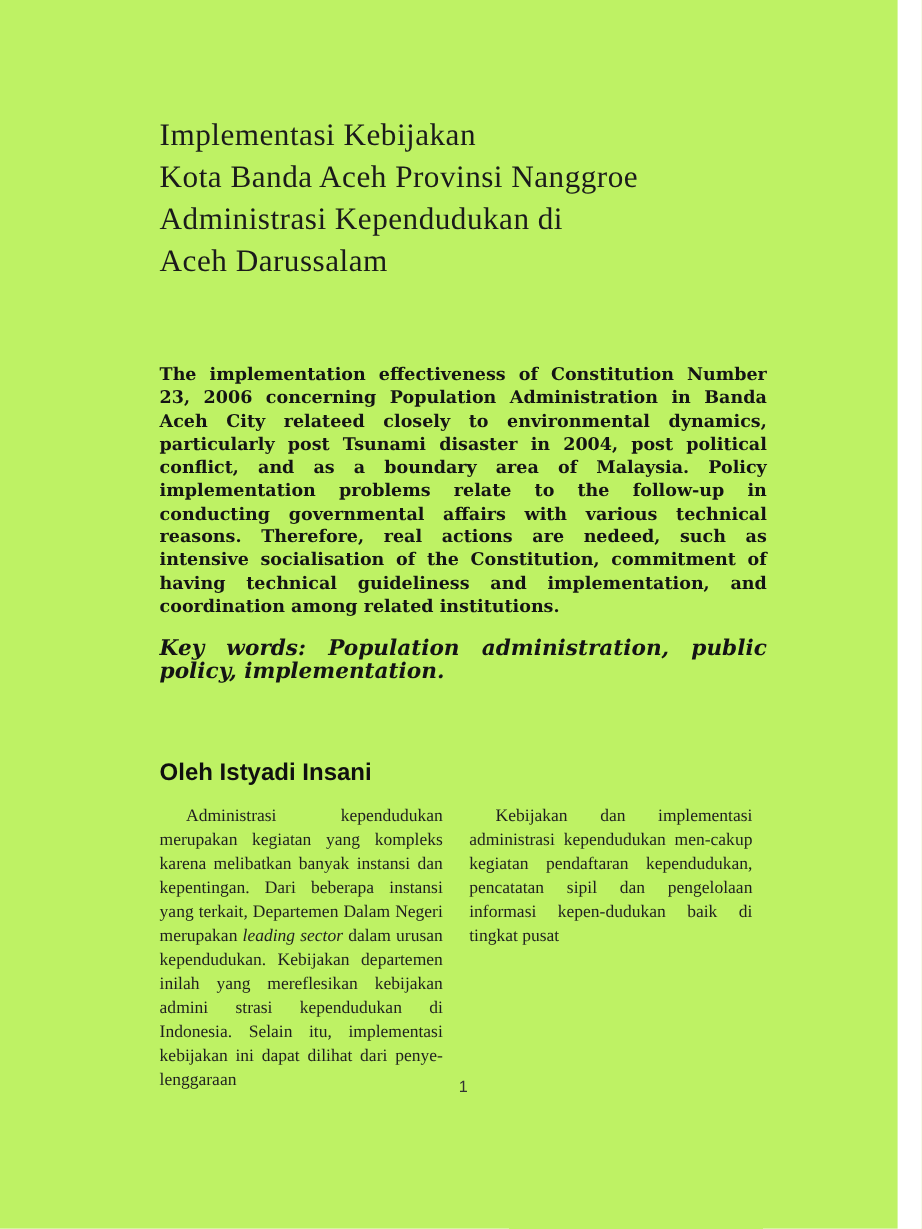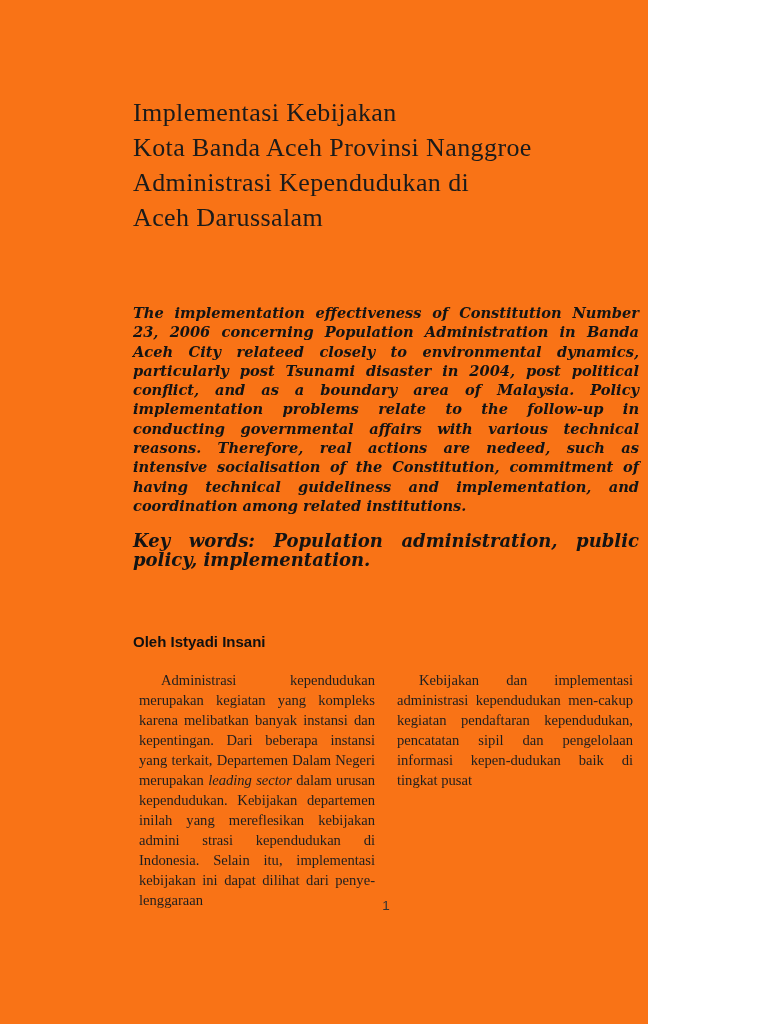"Implementasi Kebijakan" .page { background: #f97316 -> #bef264; width: 648px -> 748px }
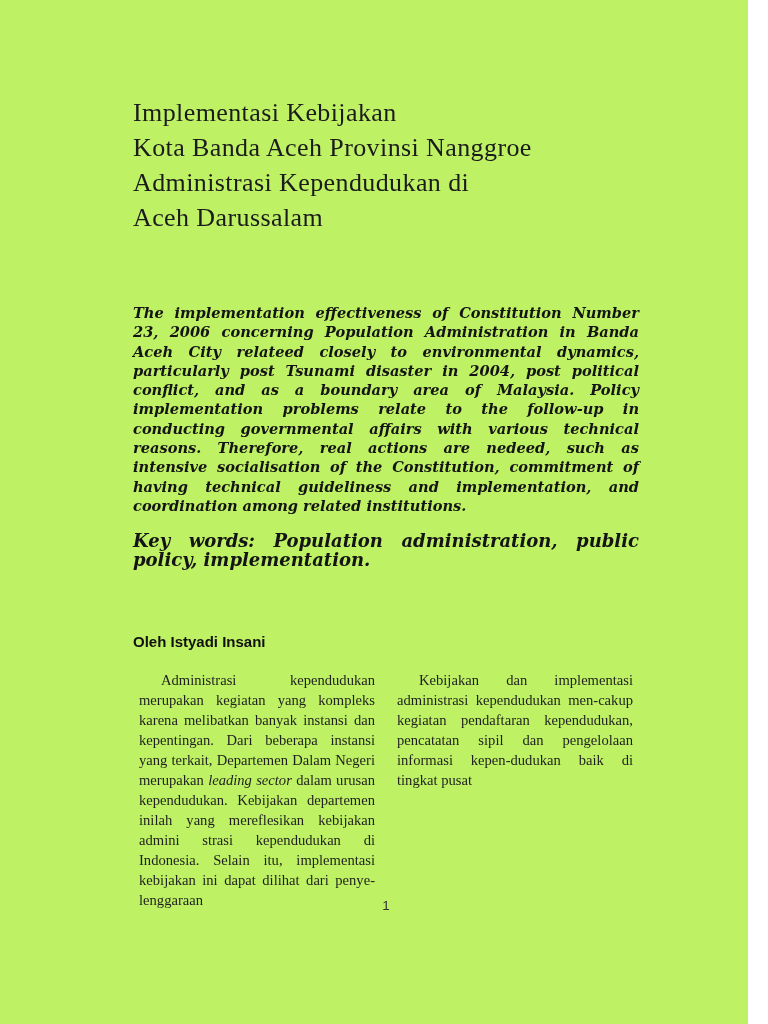"The implementation effectiveness of" .abstract { font-style: italic -> none }
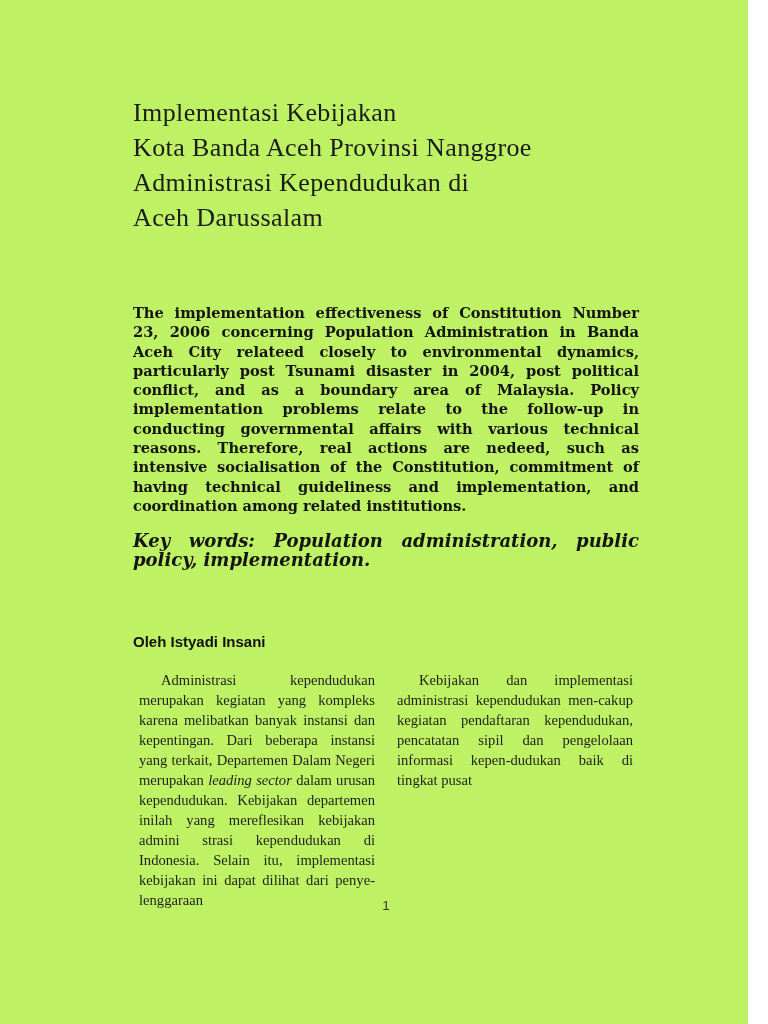"Oleh Istyadi Insani" .byline { font-size: 15px -> 20px }
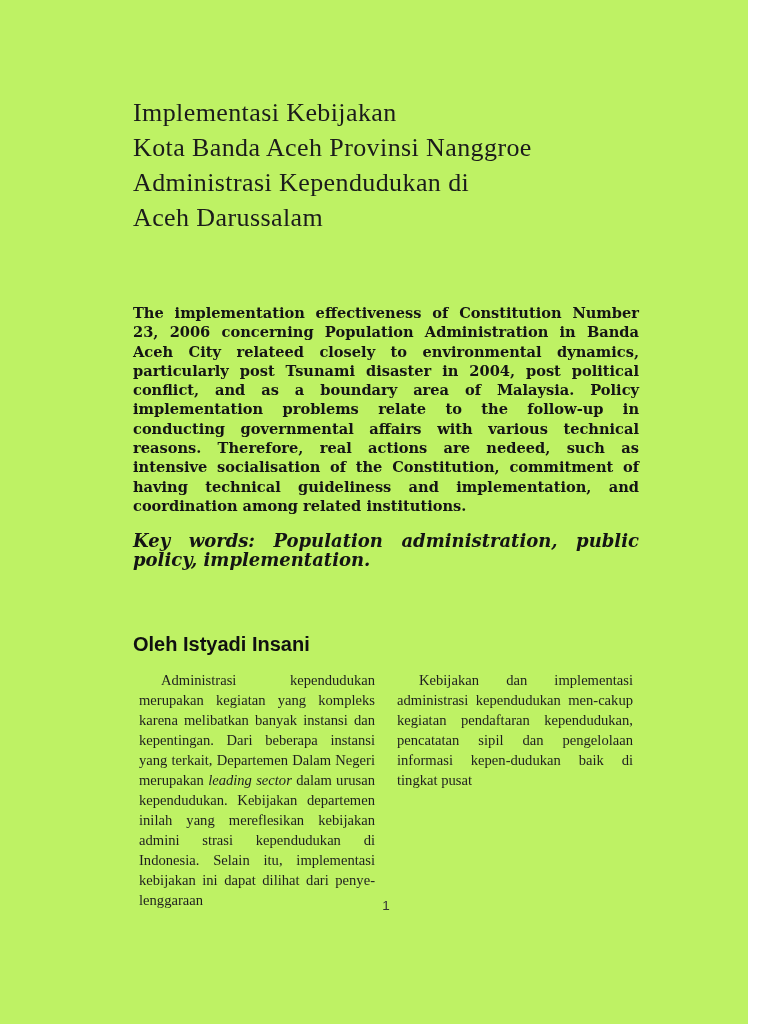"Administrasi kependudukan merupakan" .columns { justify-content: center -> none }
